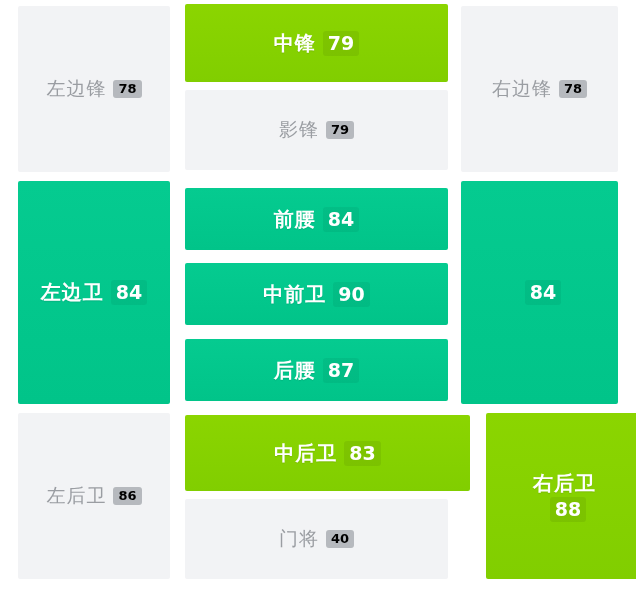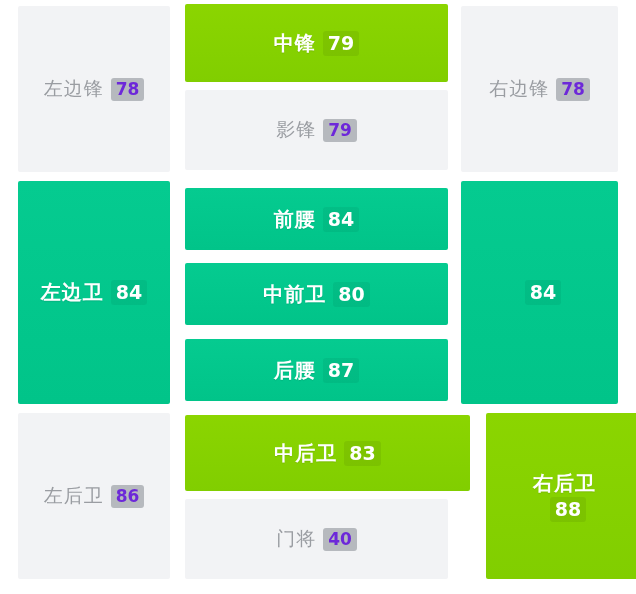"78" .card.empty .score { color: #6d28d9 -> #000000; font-size: 17px -> 13px }
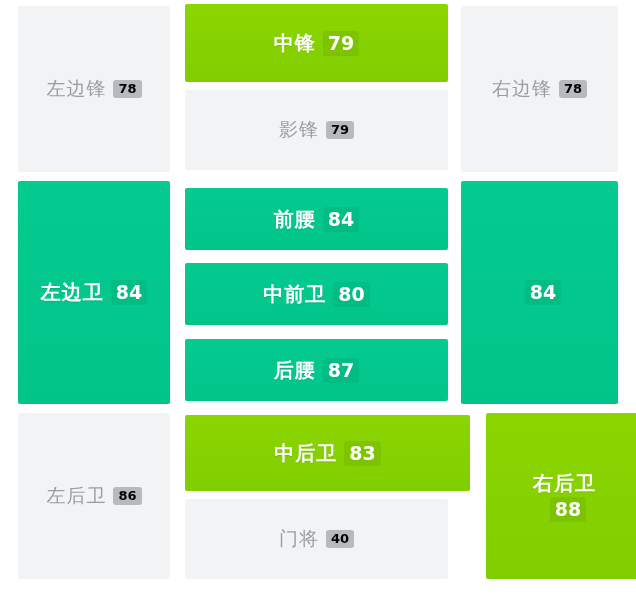"80" span.score { text: 80 -> 90 }
